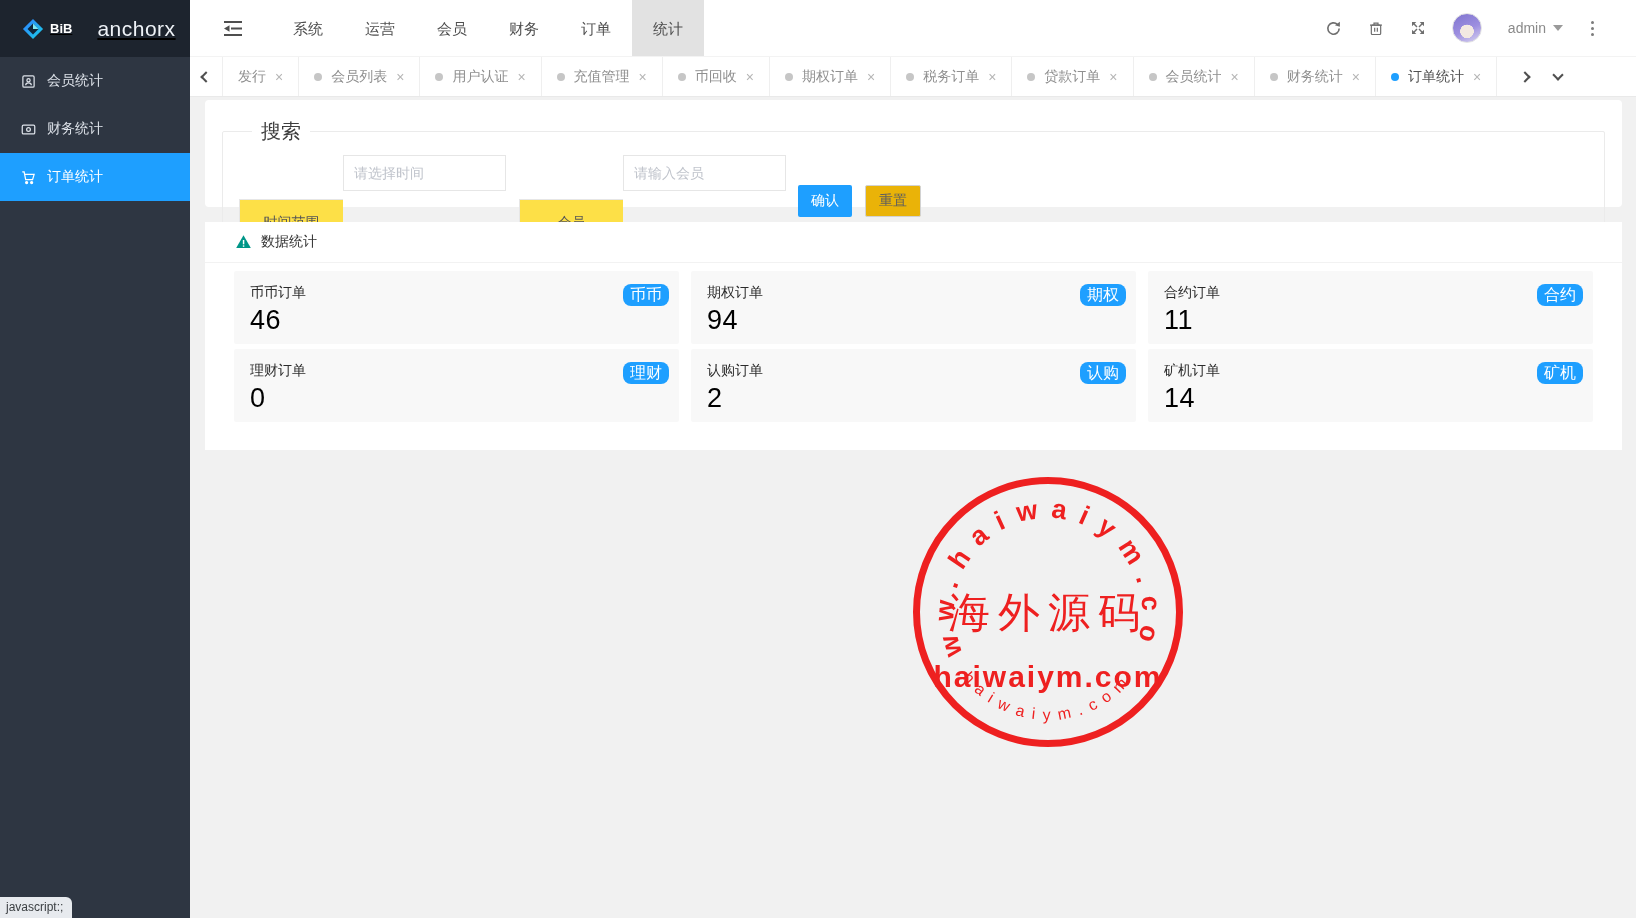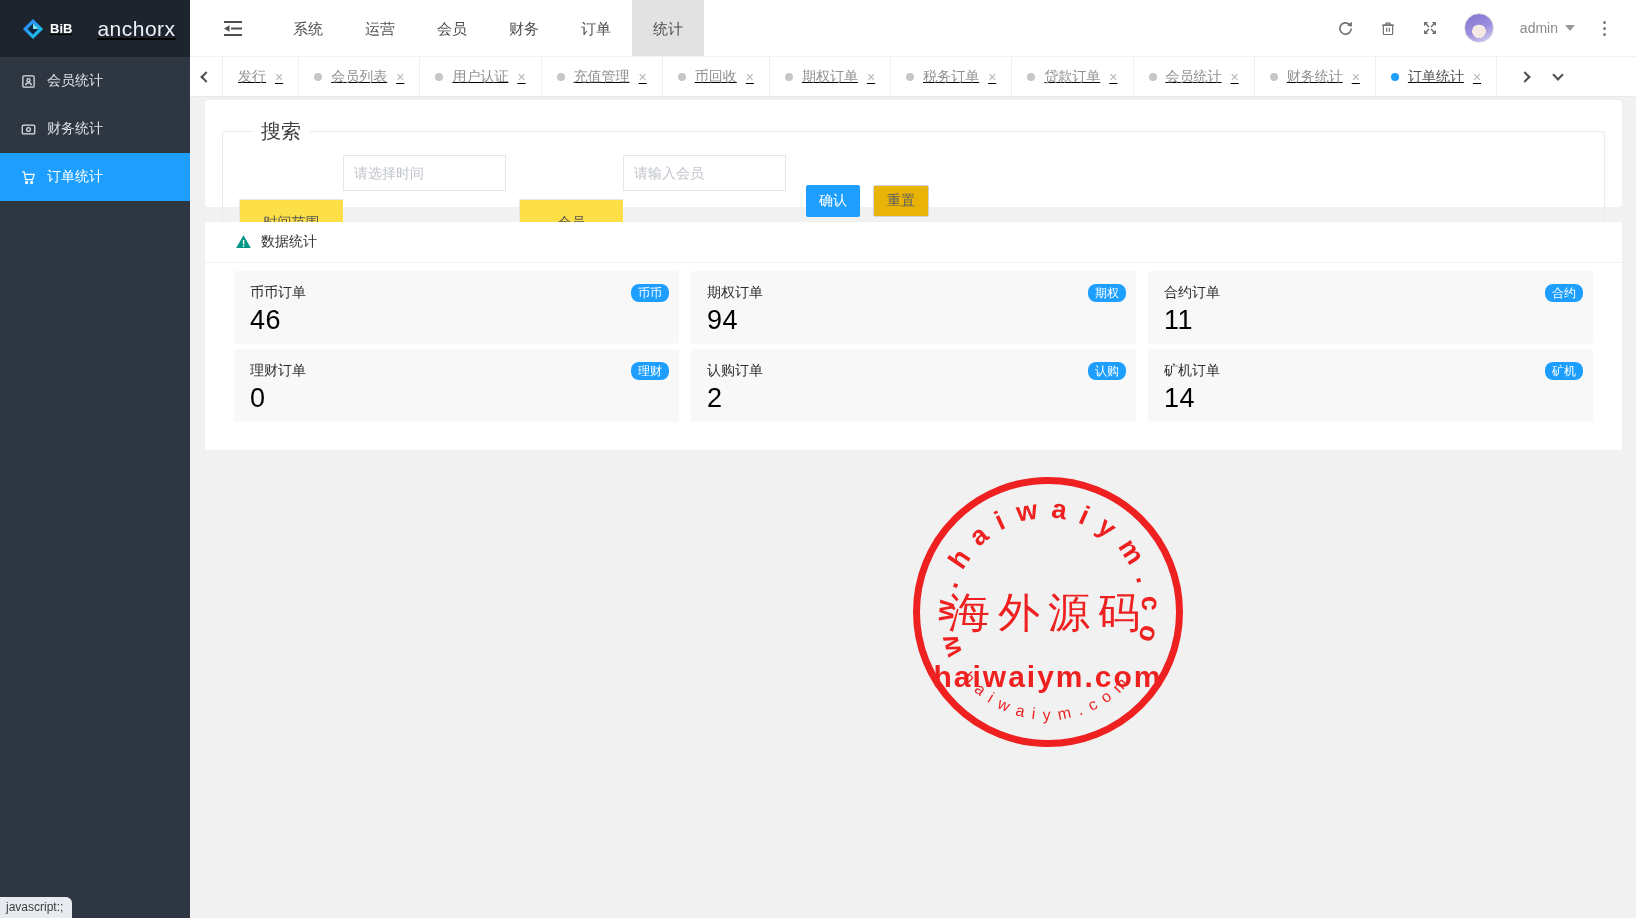"admin" .header-right { padding-right: 28px -> 40px }
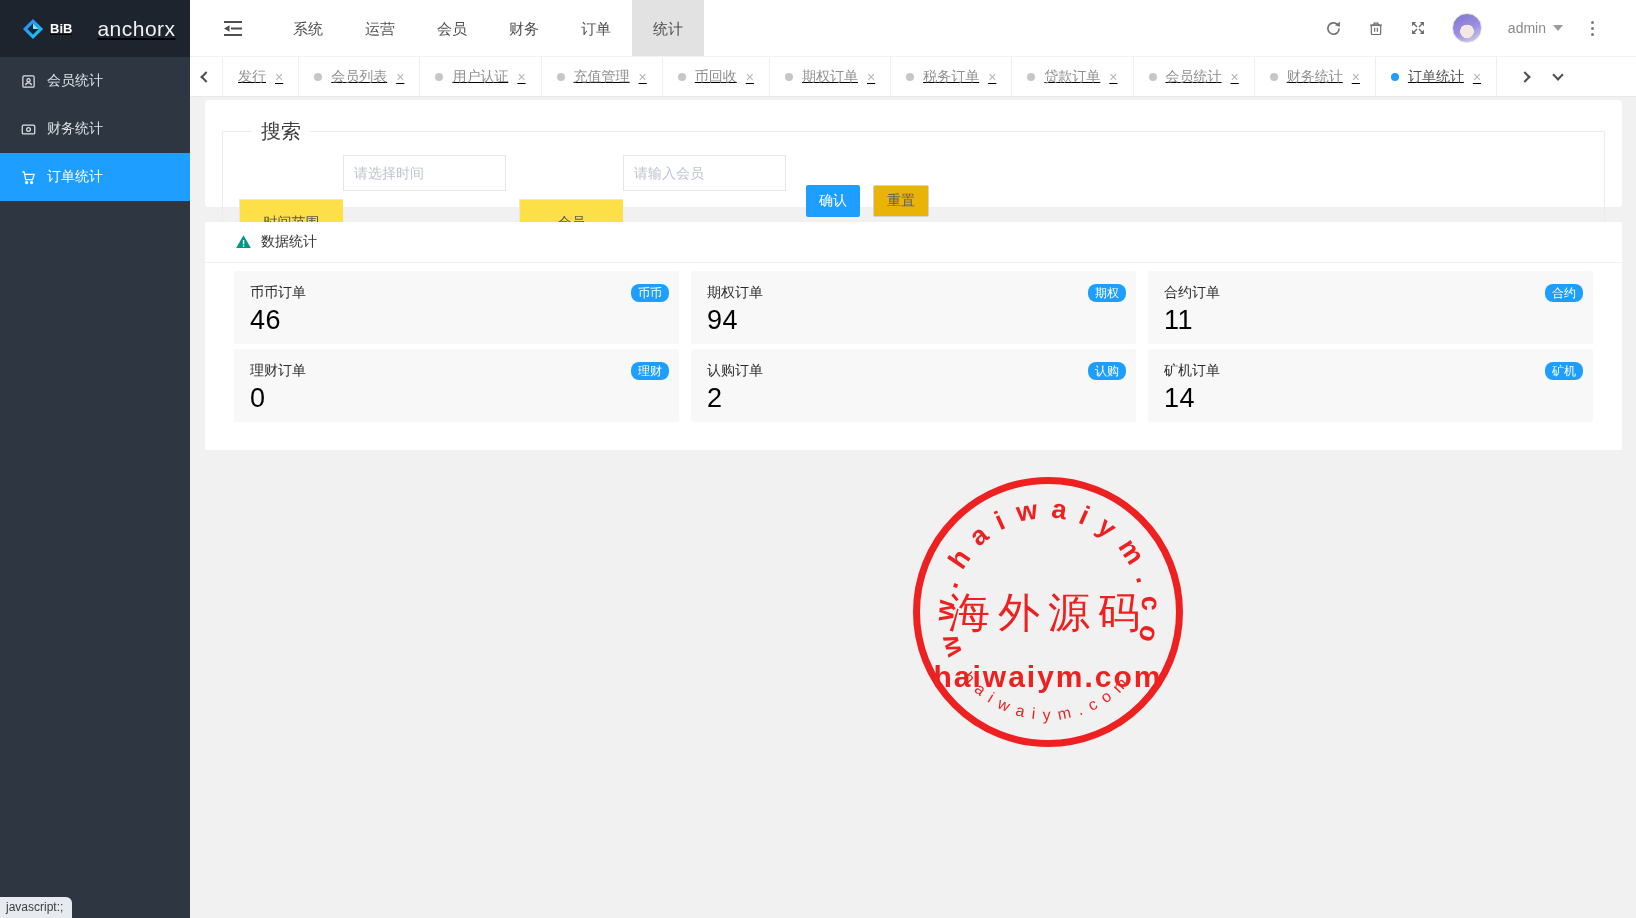"发行" .tabbar { text-decoration: underline -> none }
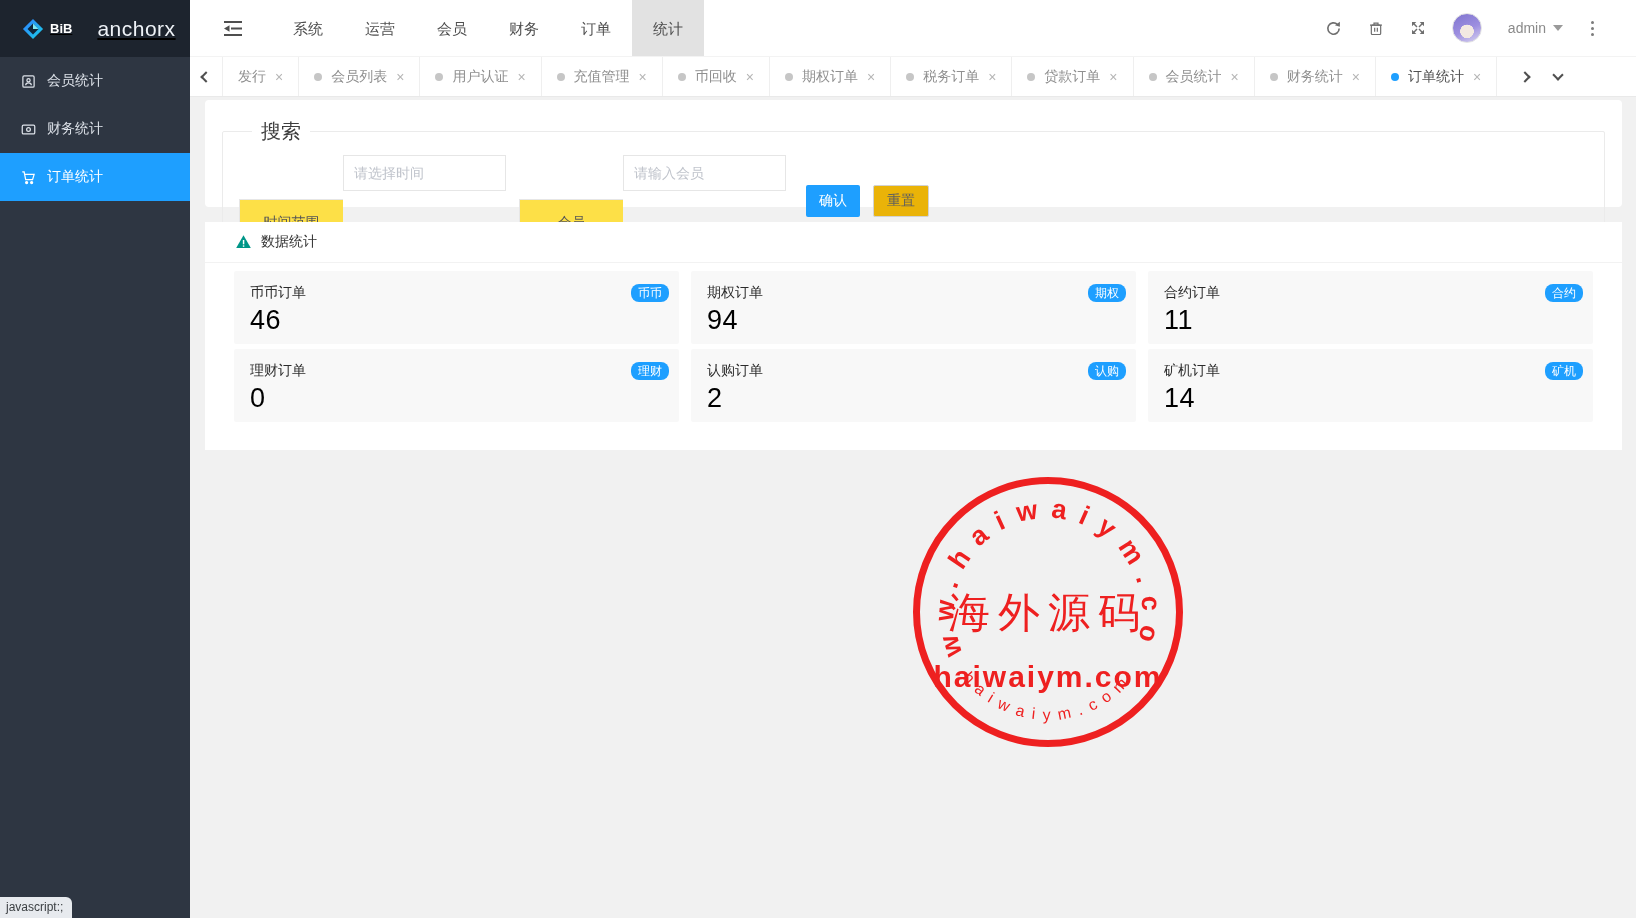"确认" .btn-confirm { margin-left: 20px -> 12px }
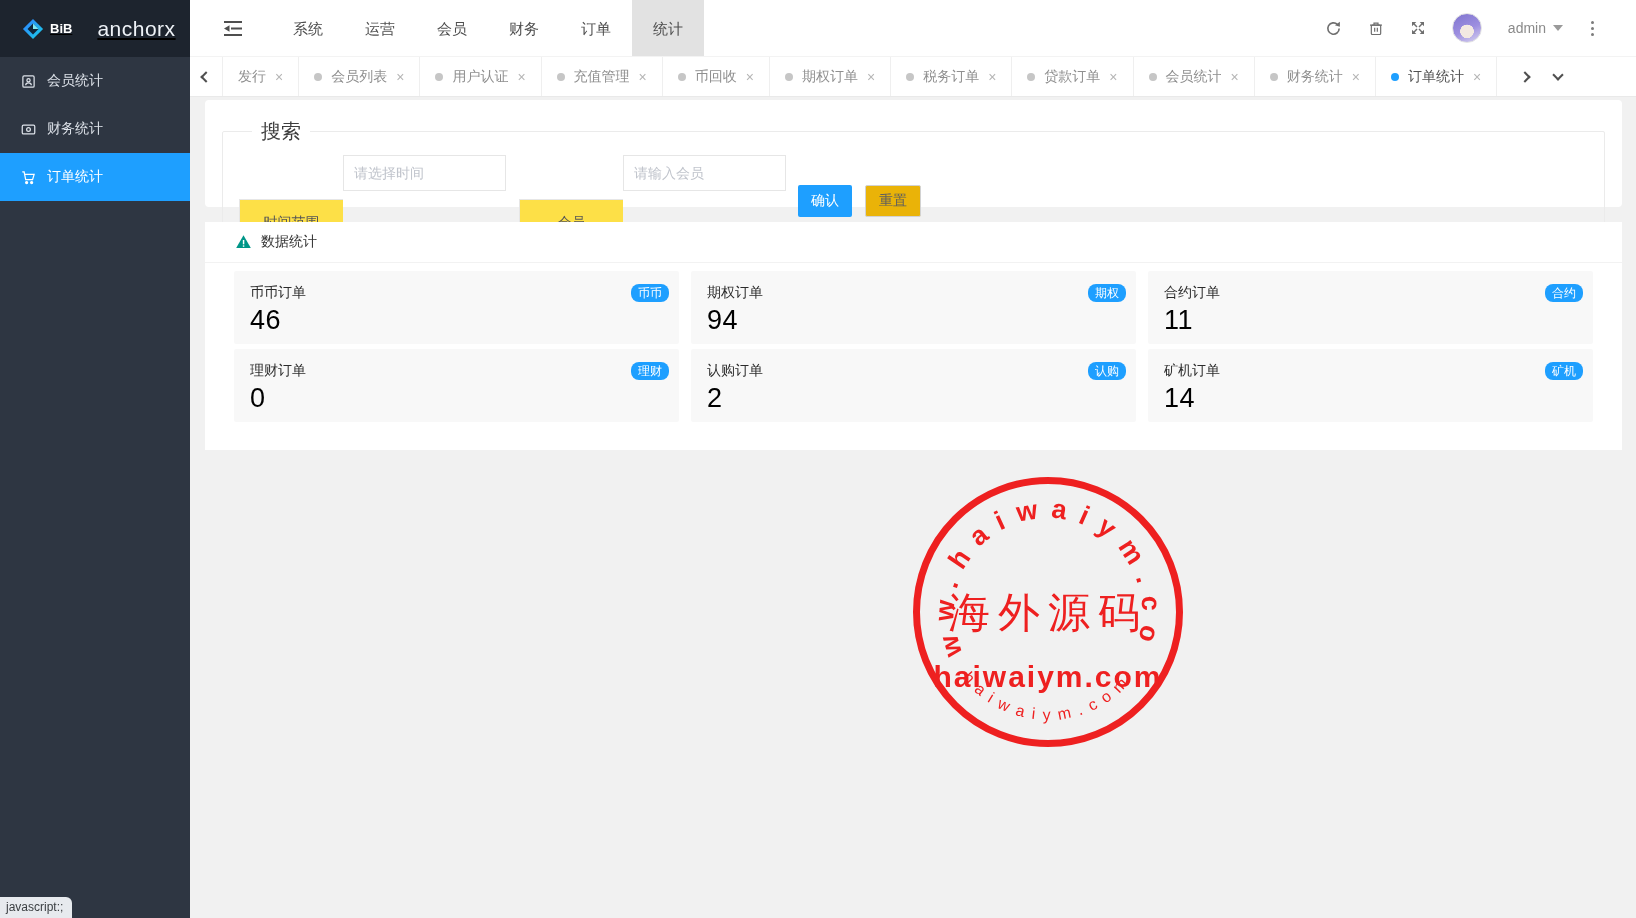"币币" .badge { font-size: 12px -> 16px }
